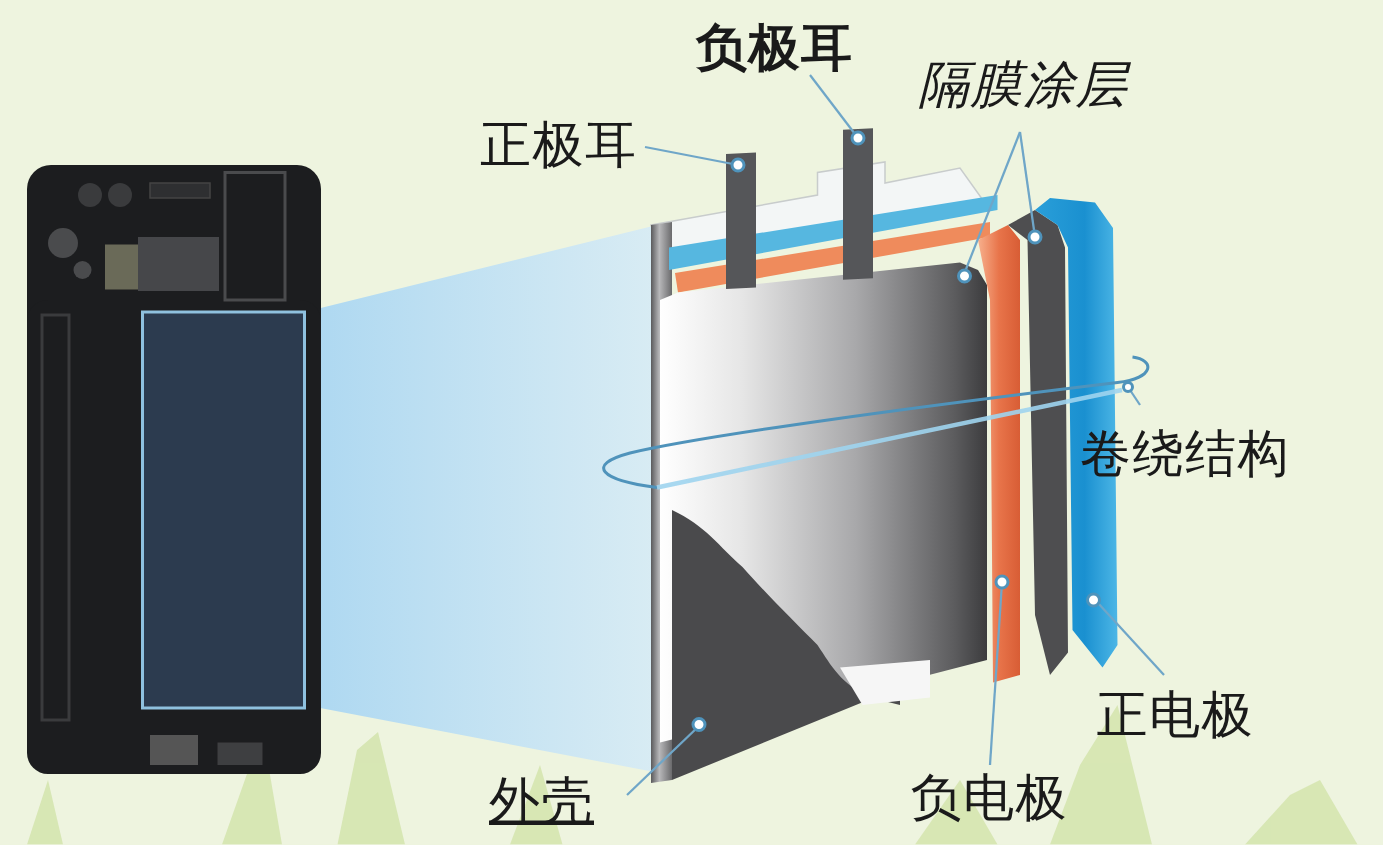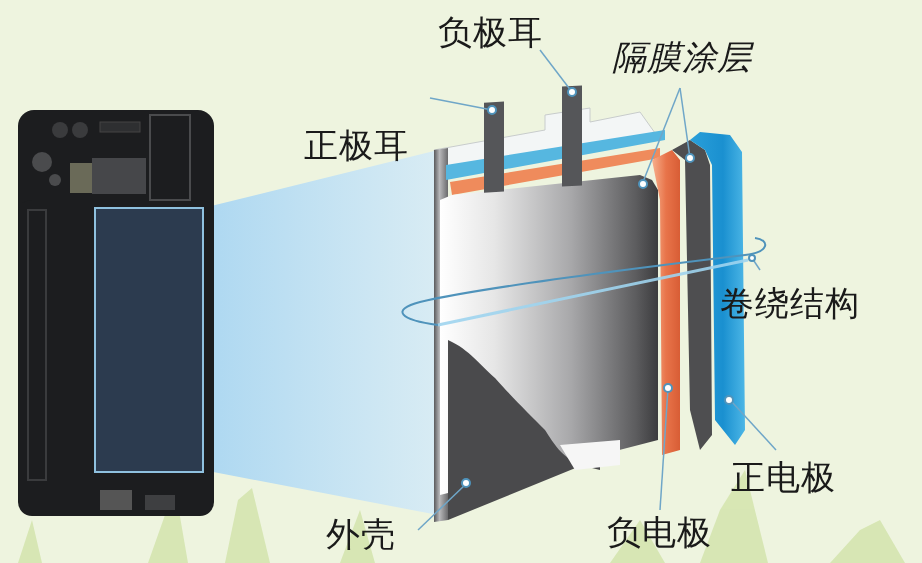"负极耳" div.label { font-weight: none -> bold; left: 438px -> 464px }
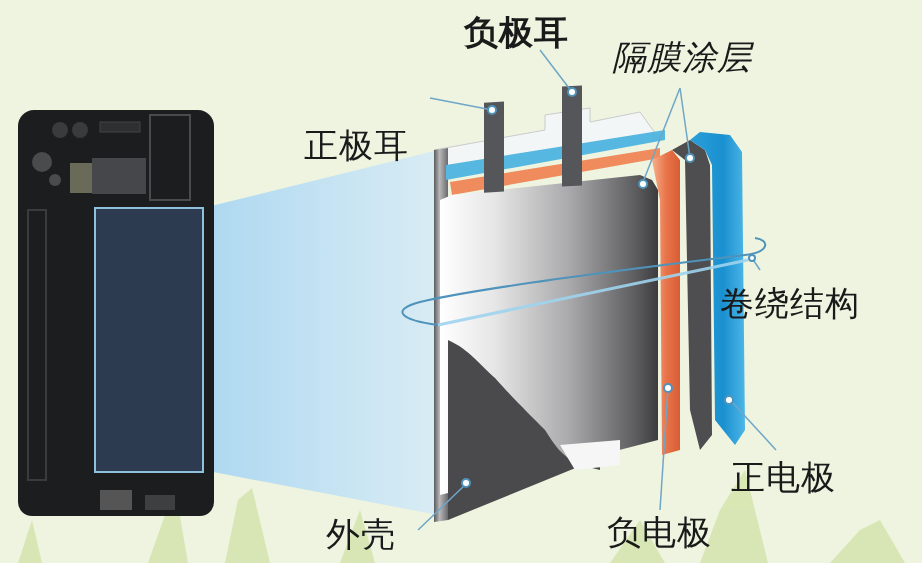"正极耳" div.label { left: 304px -> 320px; margin-top: 48px -> none }
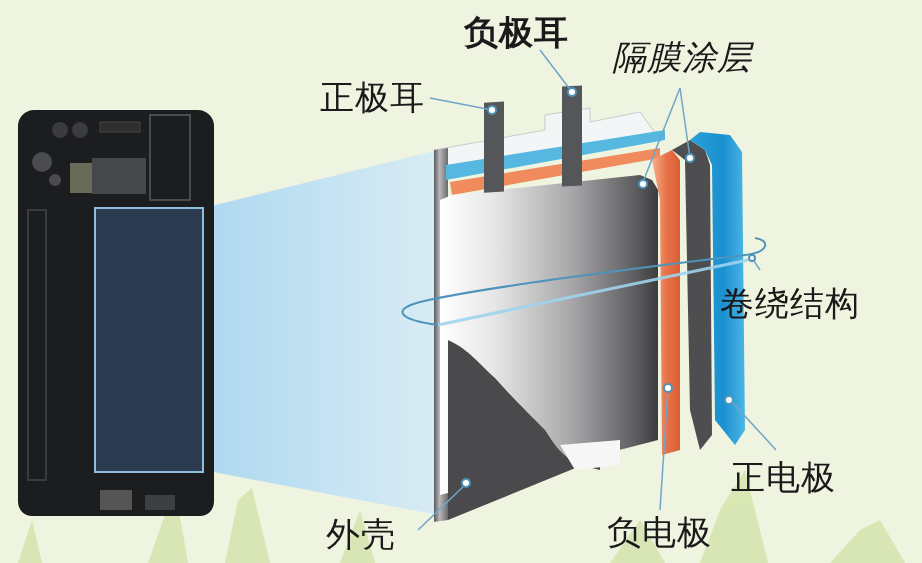"外壳" div.label { text-decoration: none -> underline }
